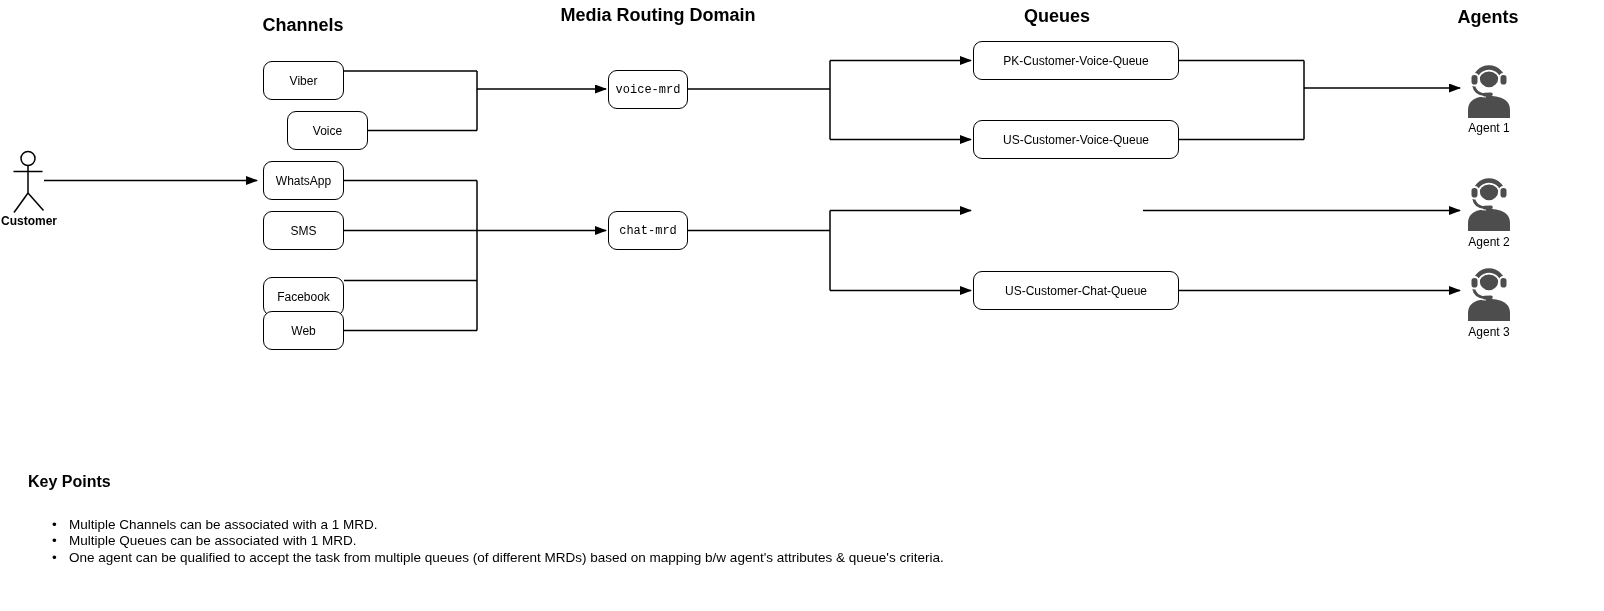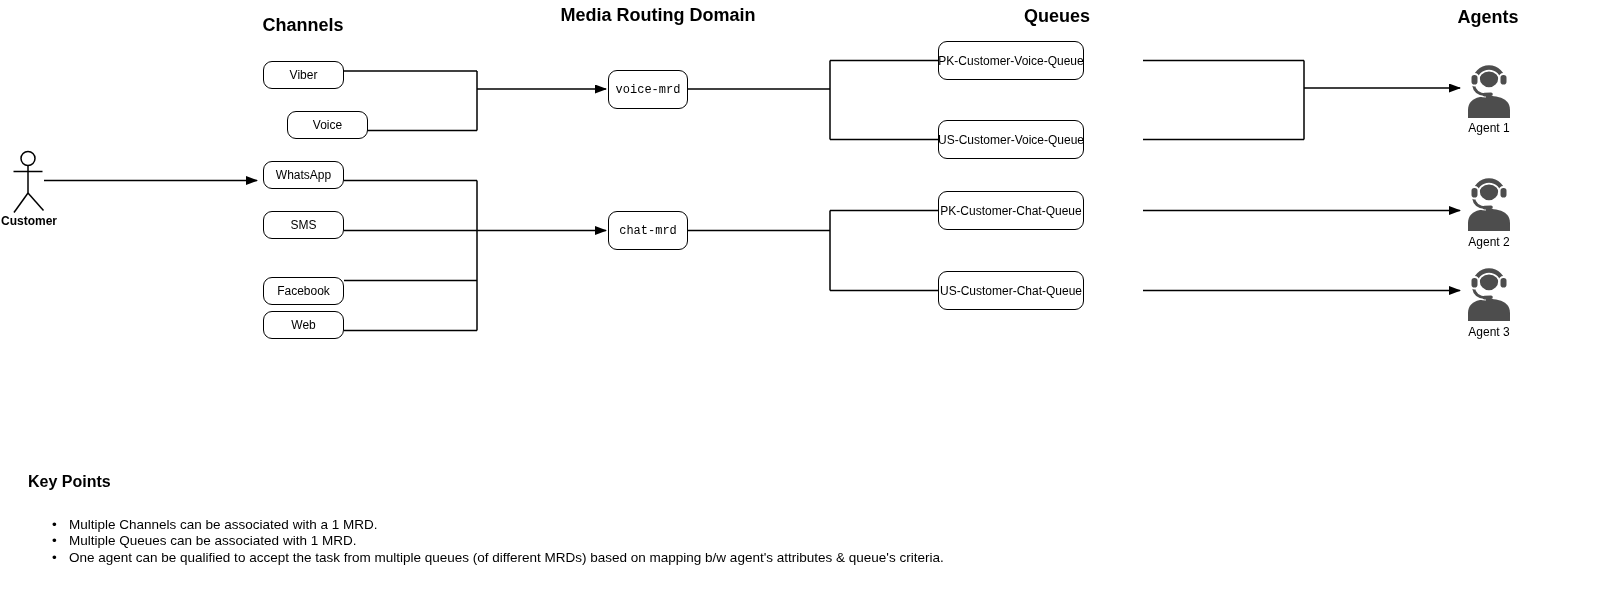"PK-Customer-Voice-Queue" .queue { left: 938px -> 973px; width: 146px -> 206px }
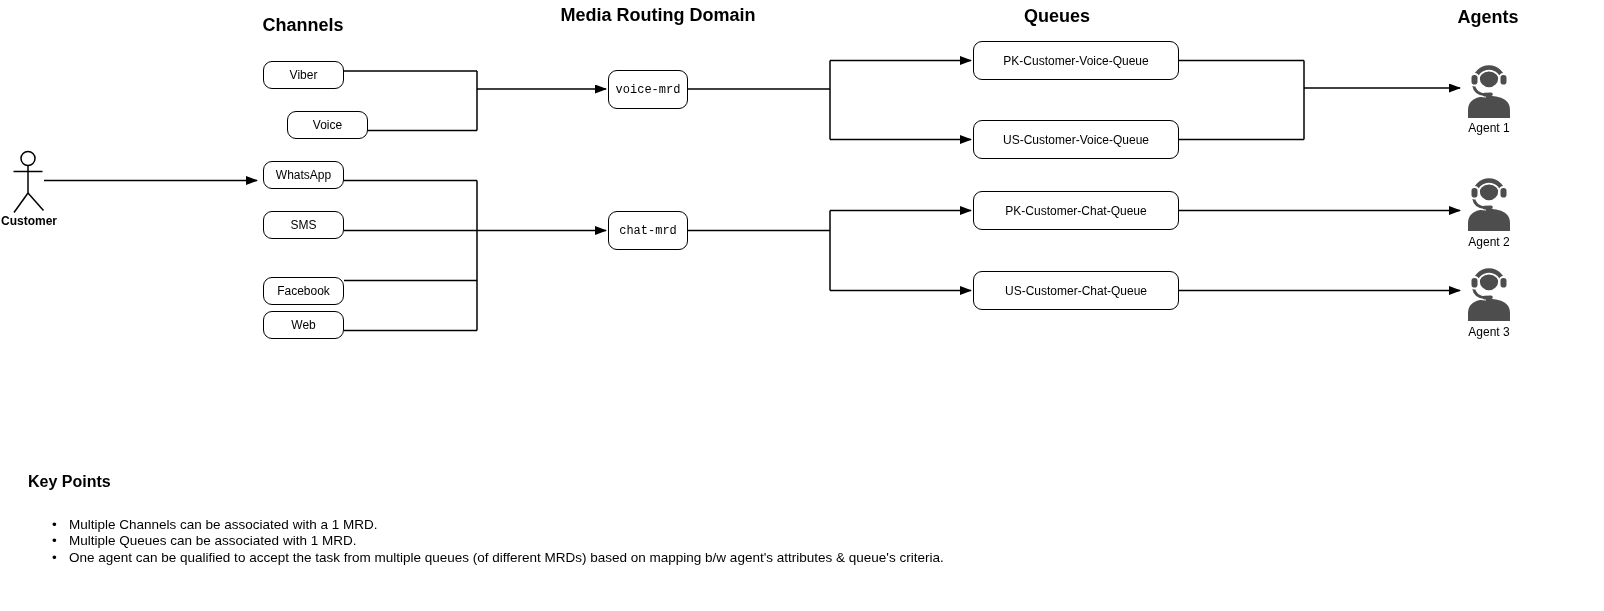"Viber" .channel { height: 28px -> 39px }
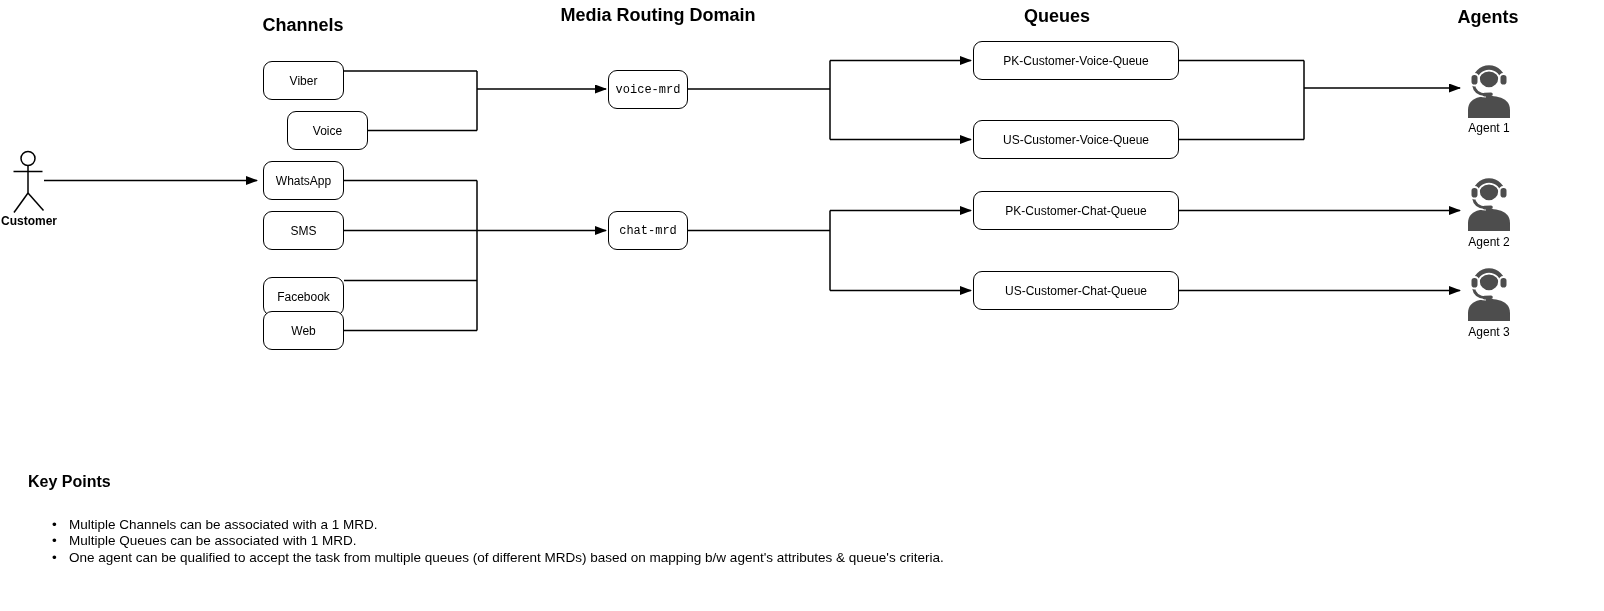"PK-Customer-Chat-Queue" div.node { html: <div>PK-Customer-Chat-Queue</div> -> none }
